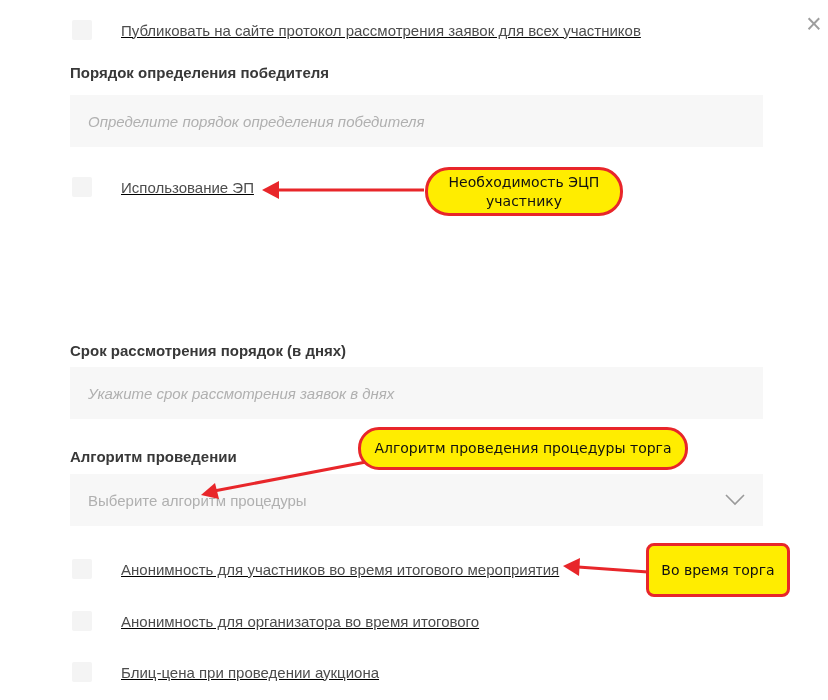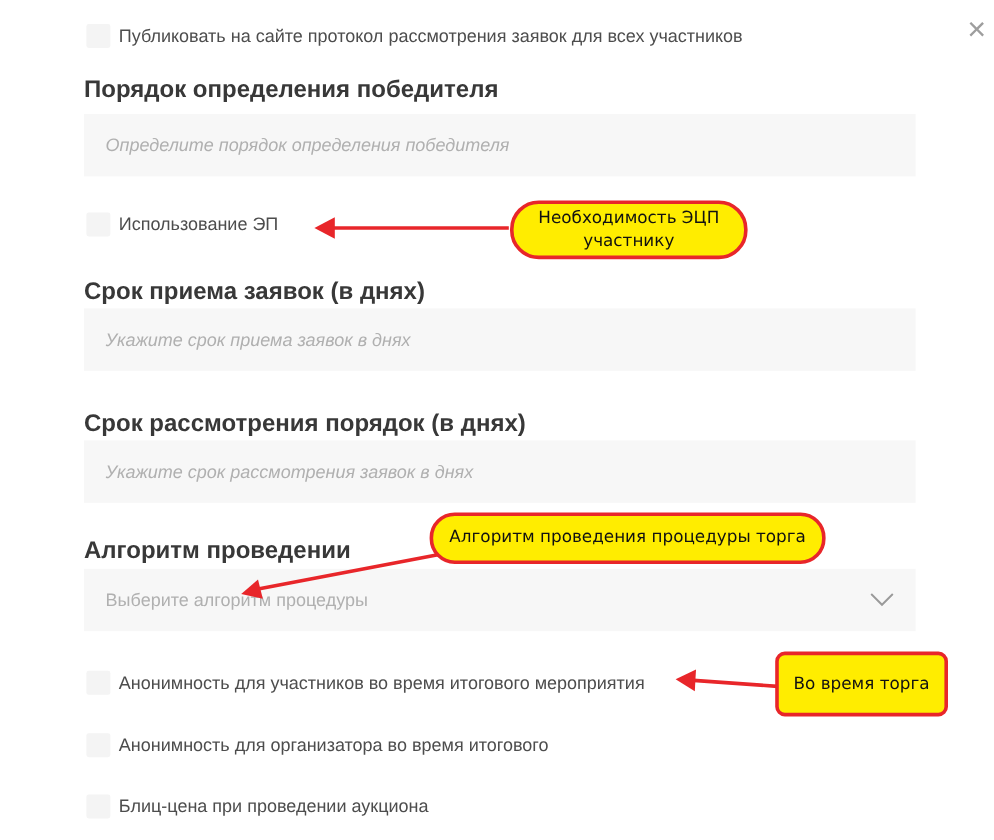"Публиковать на сайте протокол" .check-row { gap: 6px -> 28px; text-decoration: none -> underline }
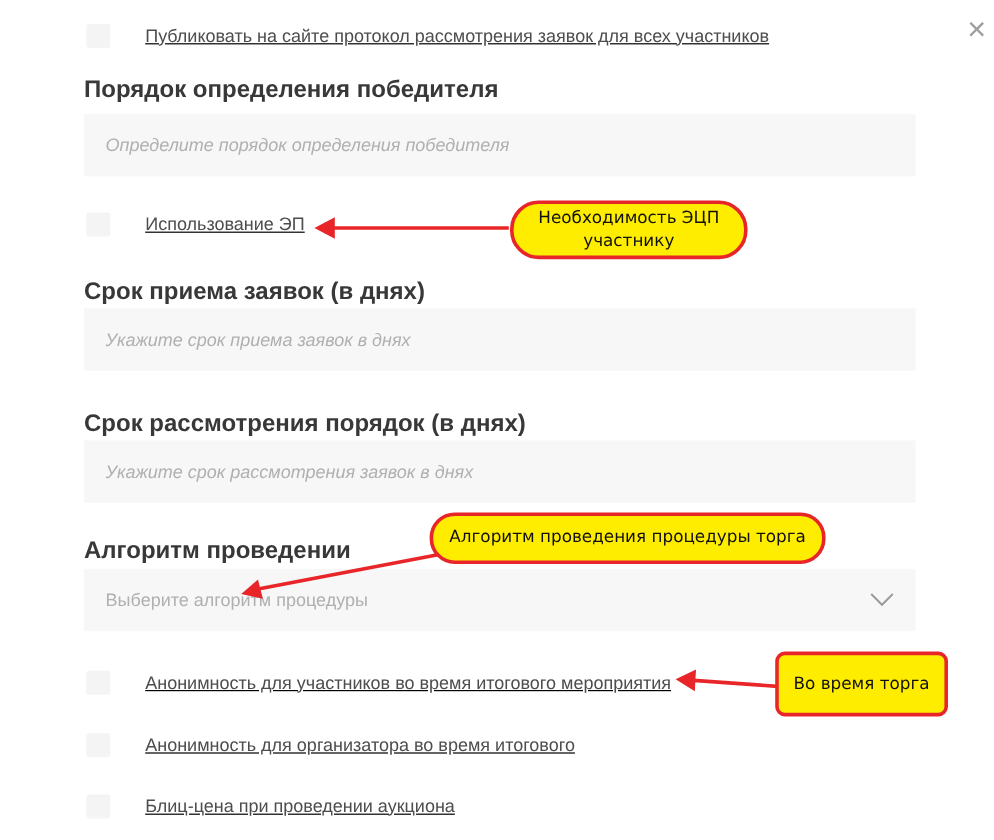"Порядок определения победителя" .field-label { font-size: 20px -> 15px }
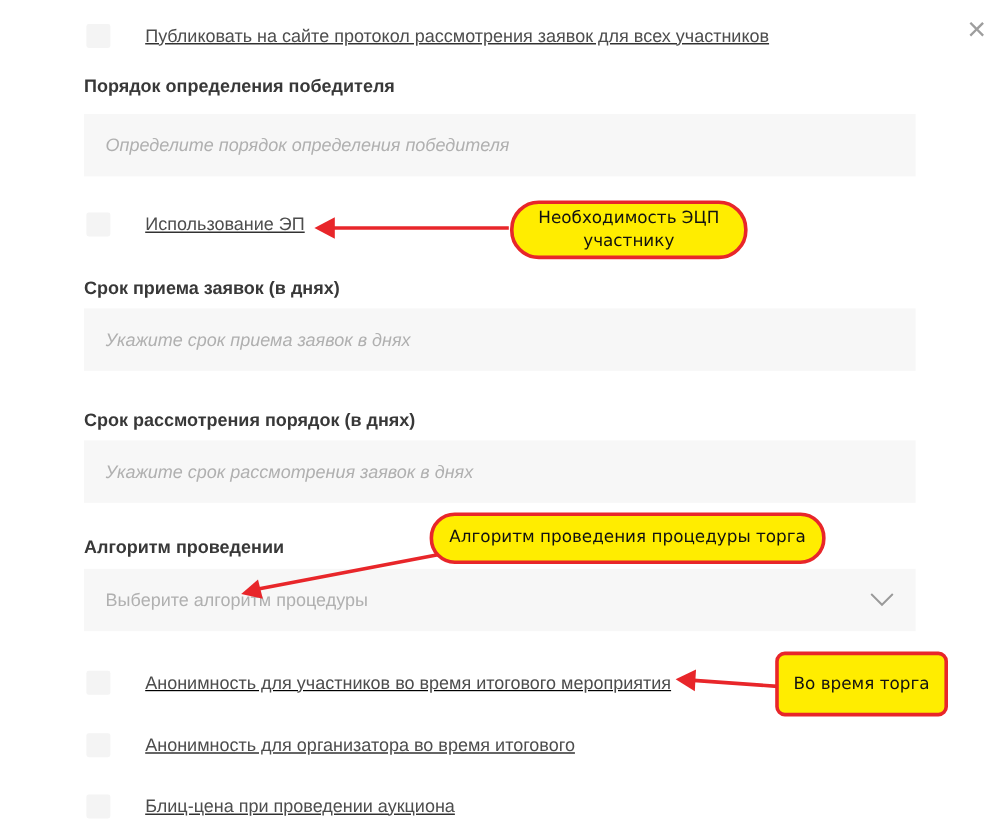"Срок приема заявок (в днях)" div.field-label { html: <div>Срок приема заявок (в днях)</div> -> none }
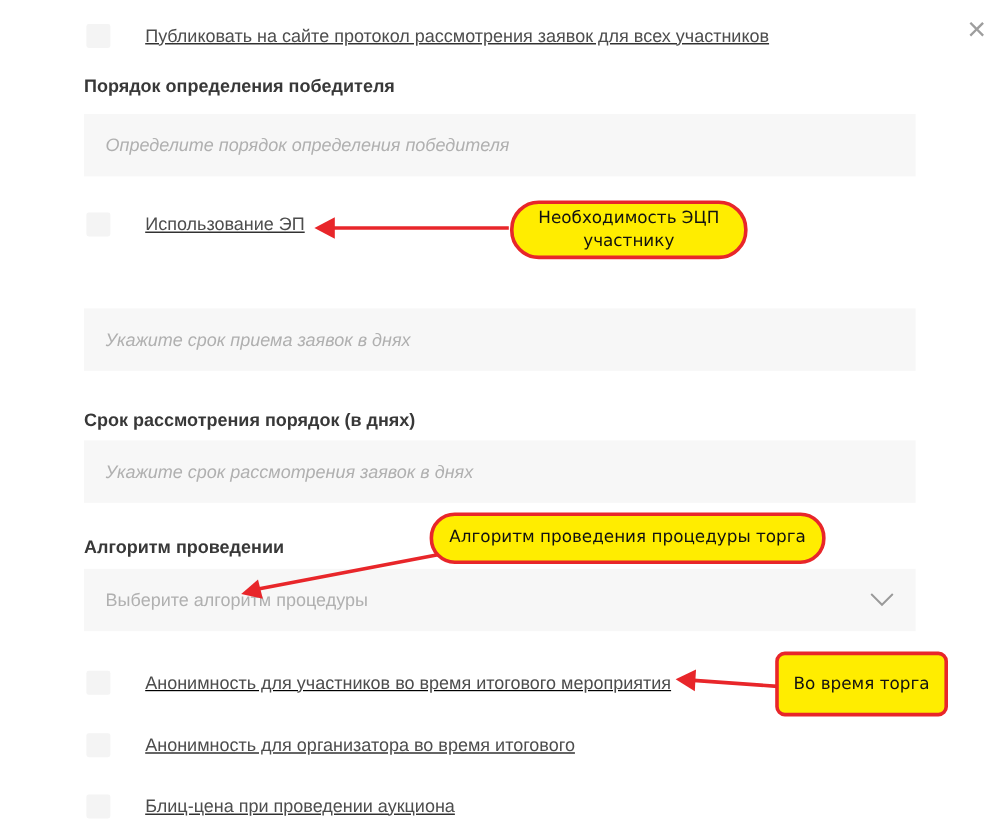"Укажите срок приема заявок в" input.text-field { html: <input> -> none }
